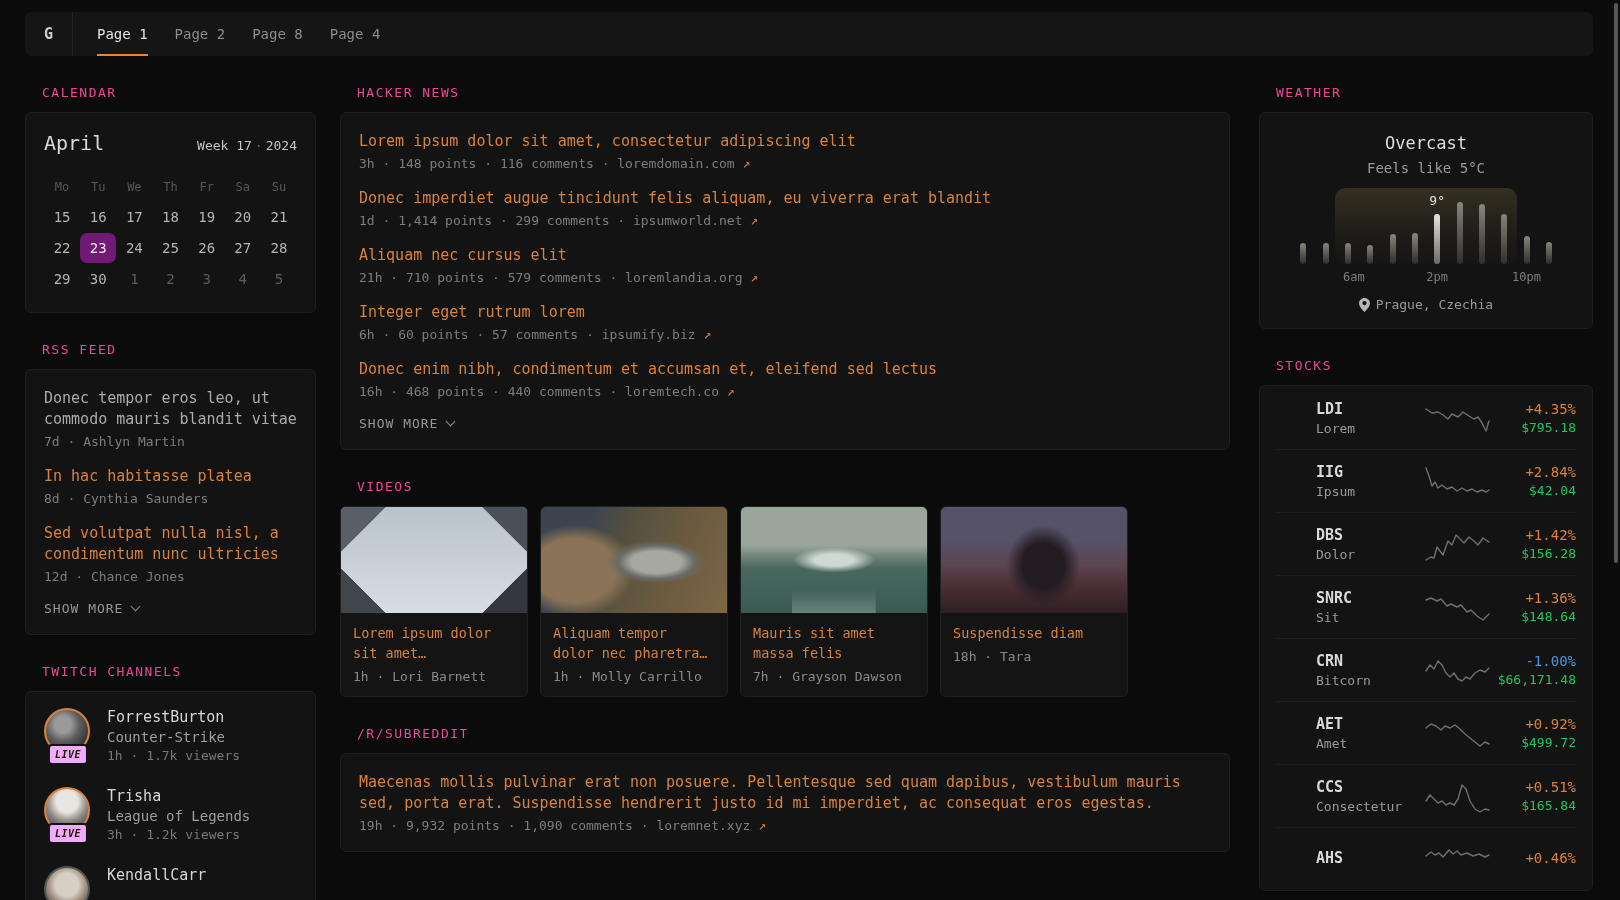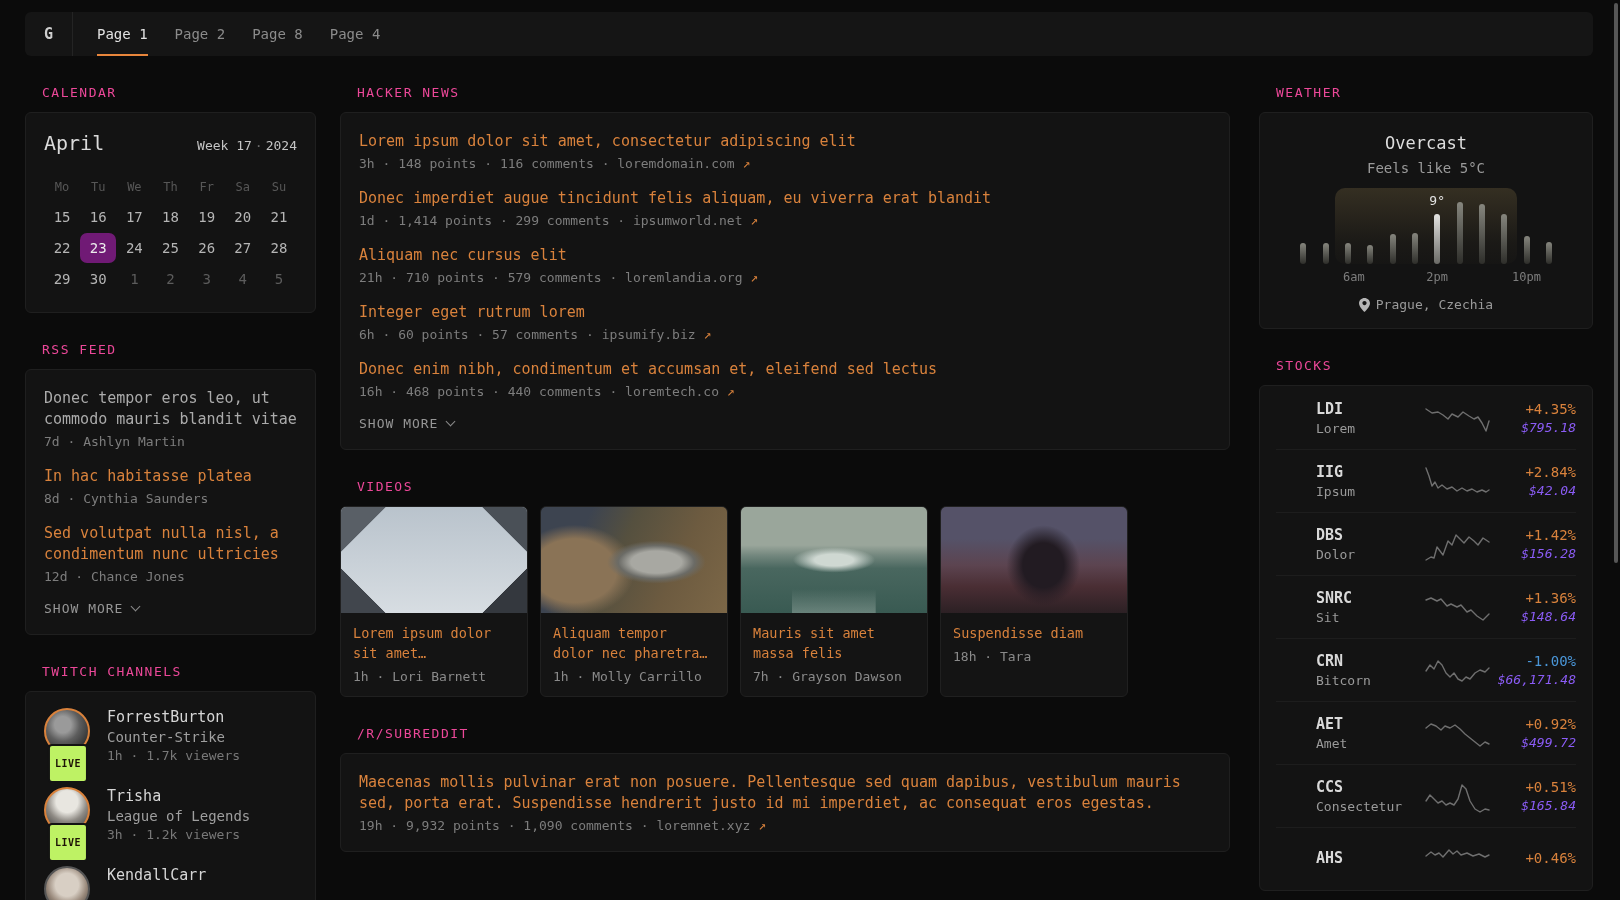"$795.18" .stock-price { color: #8b5cf6 -> #22c55e; font-style: italic -> none }
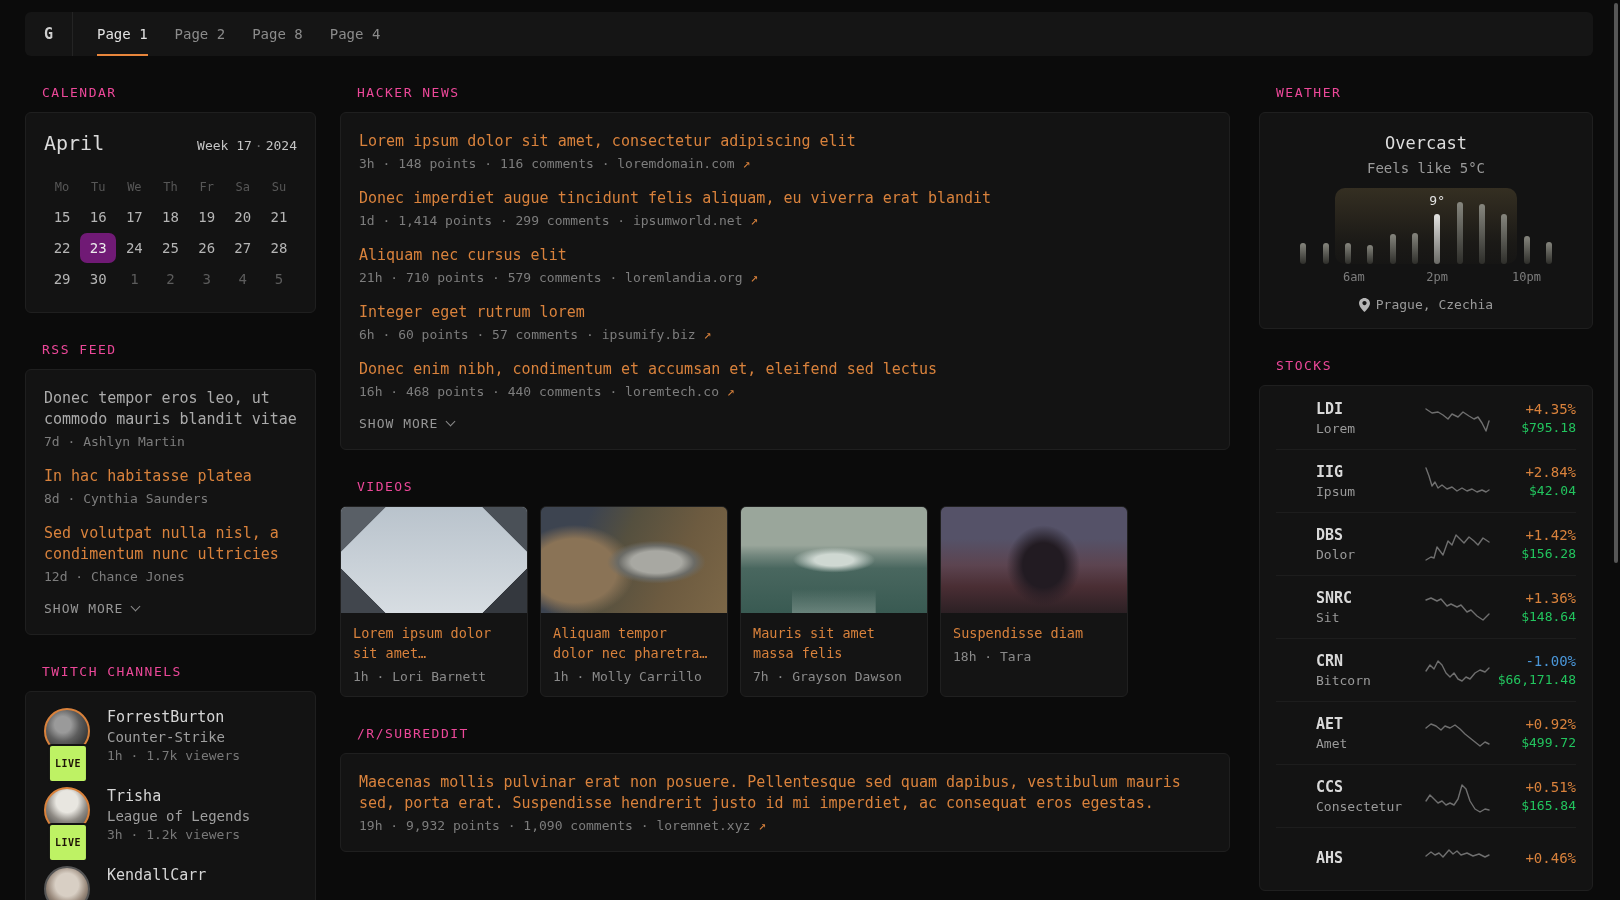"LIVE" .live-badge { background: #bef264 -> #f0abfc; font-style: none -> italic; padding: 12px 5px -> 3px 5px }
